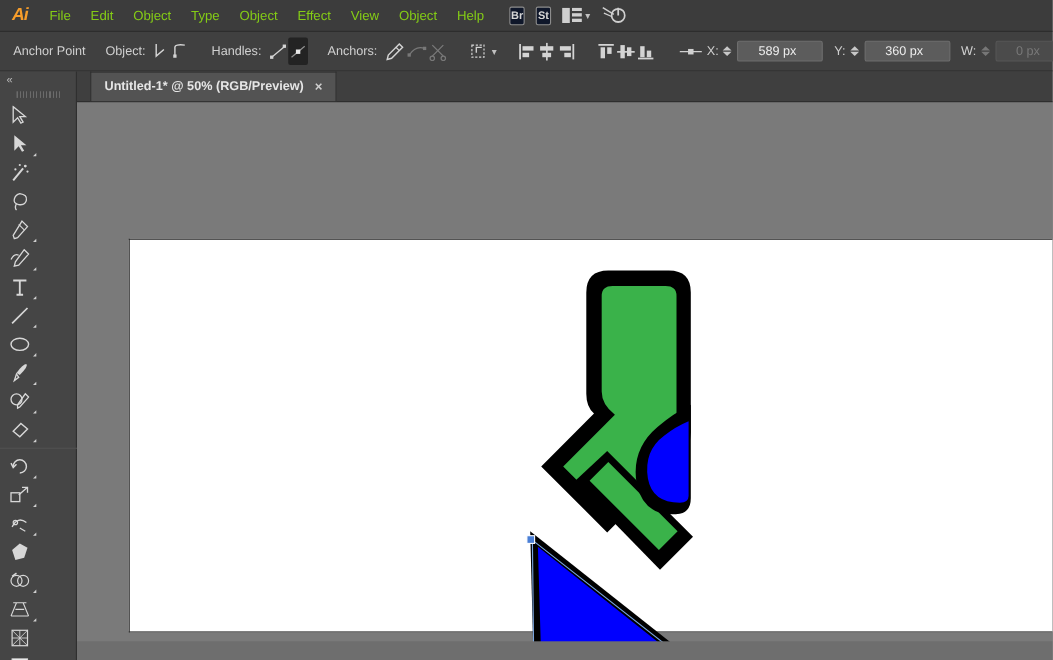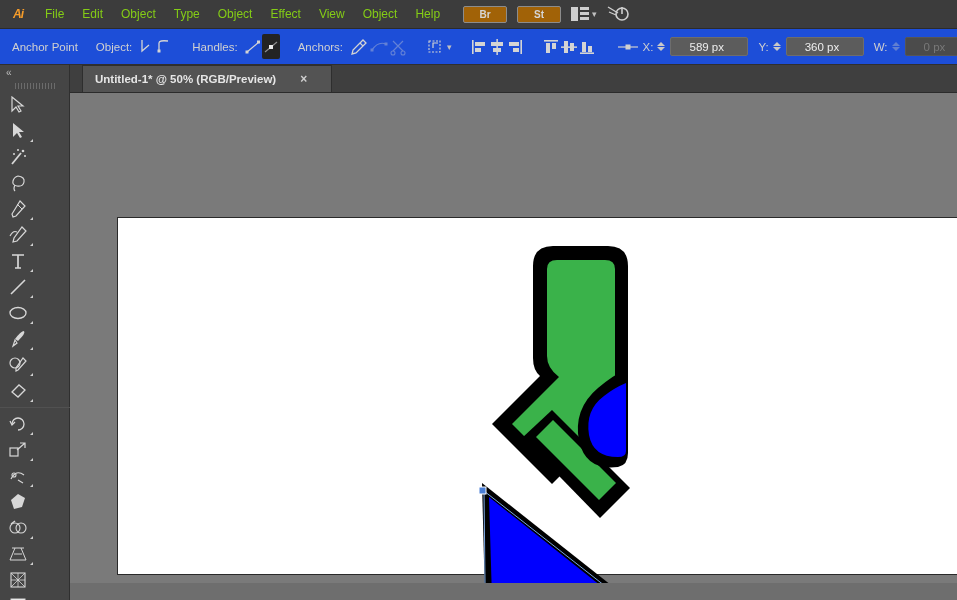"Ai" .ai-logo { font-size: 12px -> 16px }
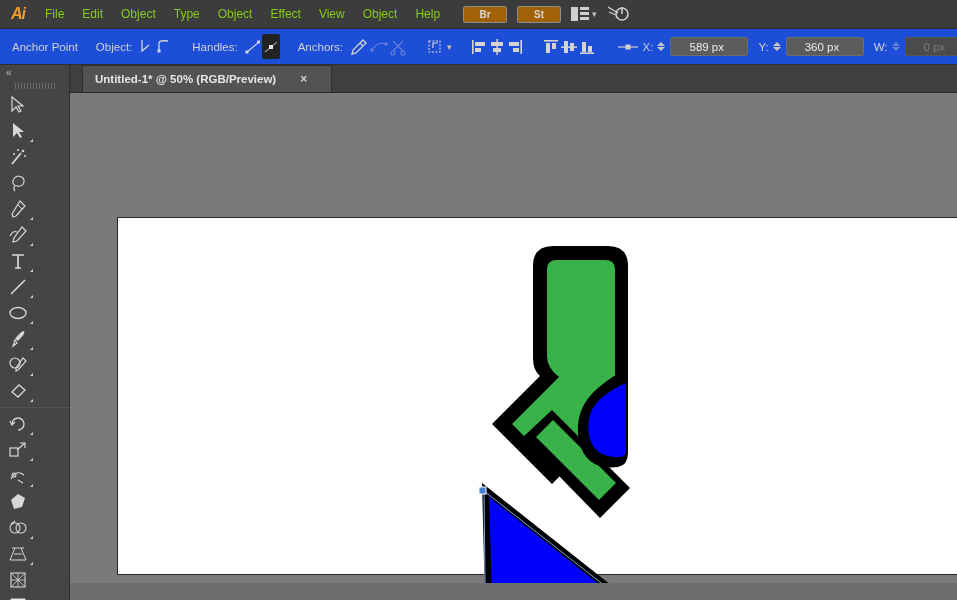"Br" .app-badge { background: #a16207 -> #0f172a; width: 44px -> 14px }
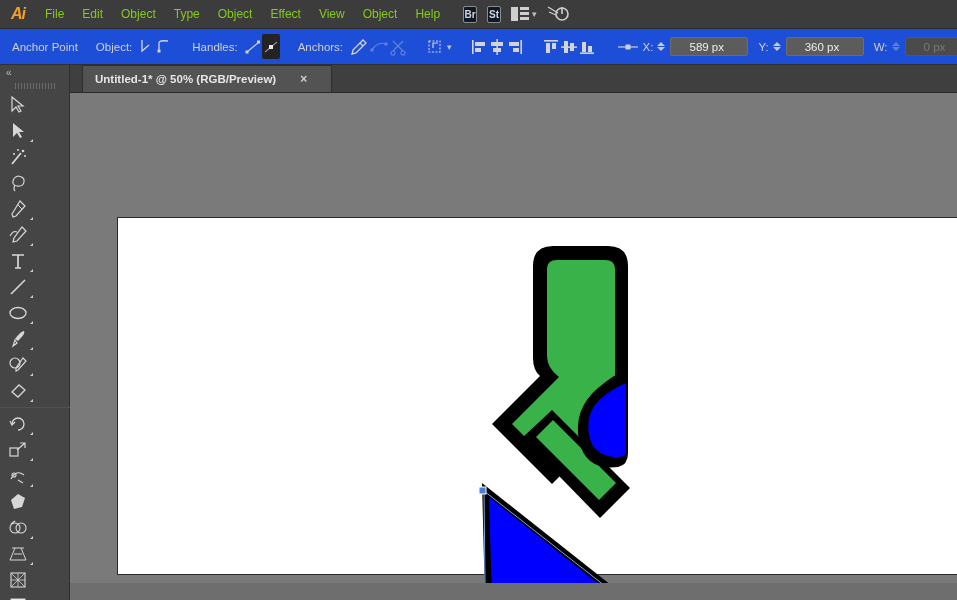"Anchor Point" .controlbar { background: #1d4ed8 -> #404040 }
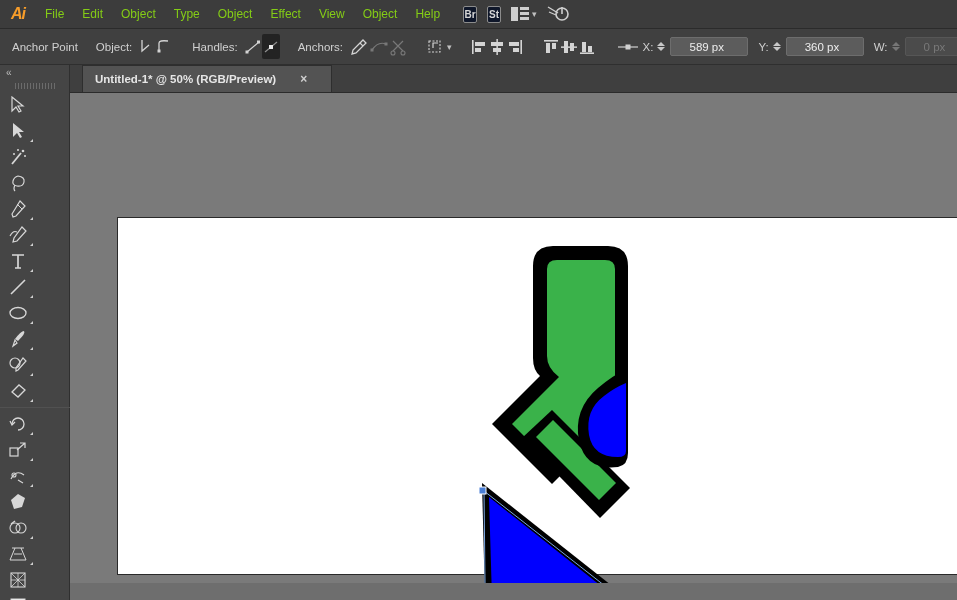"Untitled-1* @ 50% (RGB/Preview)" .doctab { gap: 24px -> 10px; padding: 0 24px 0 12px -> 0 12px 0 12px }
